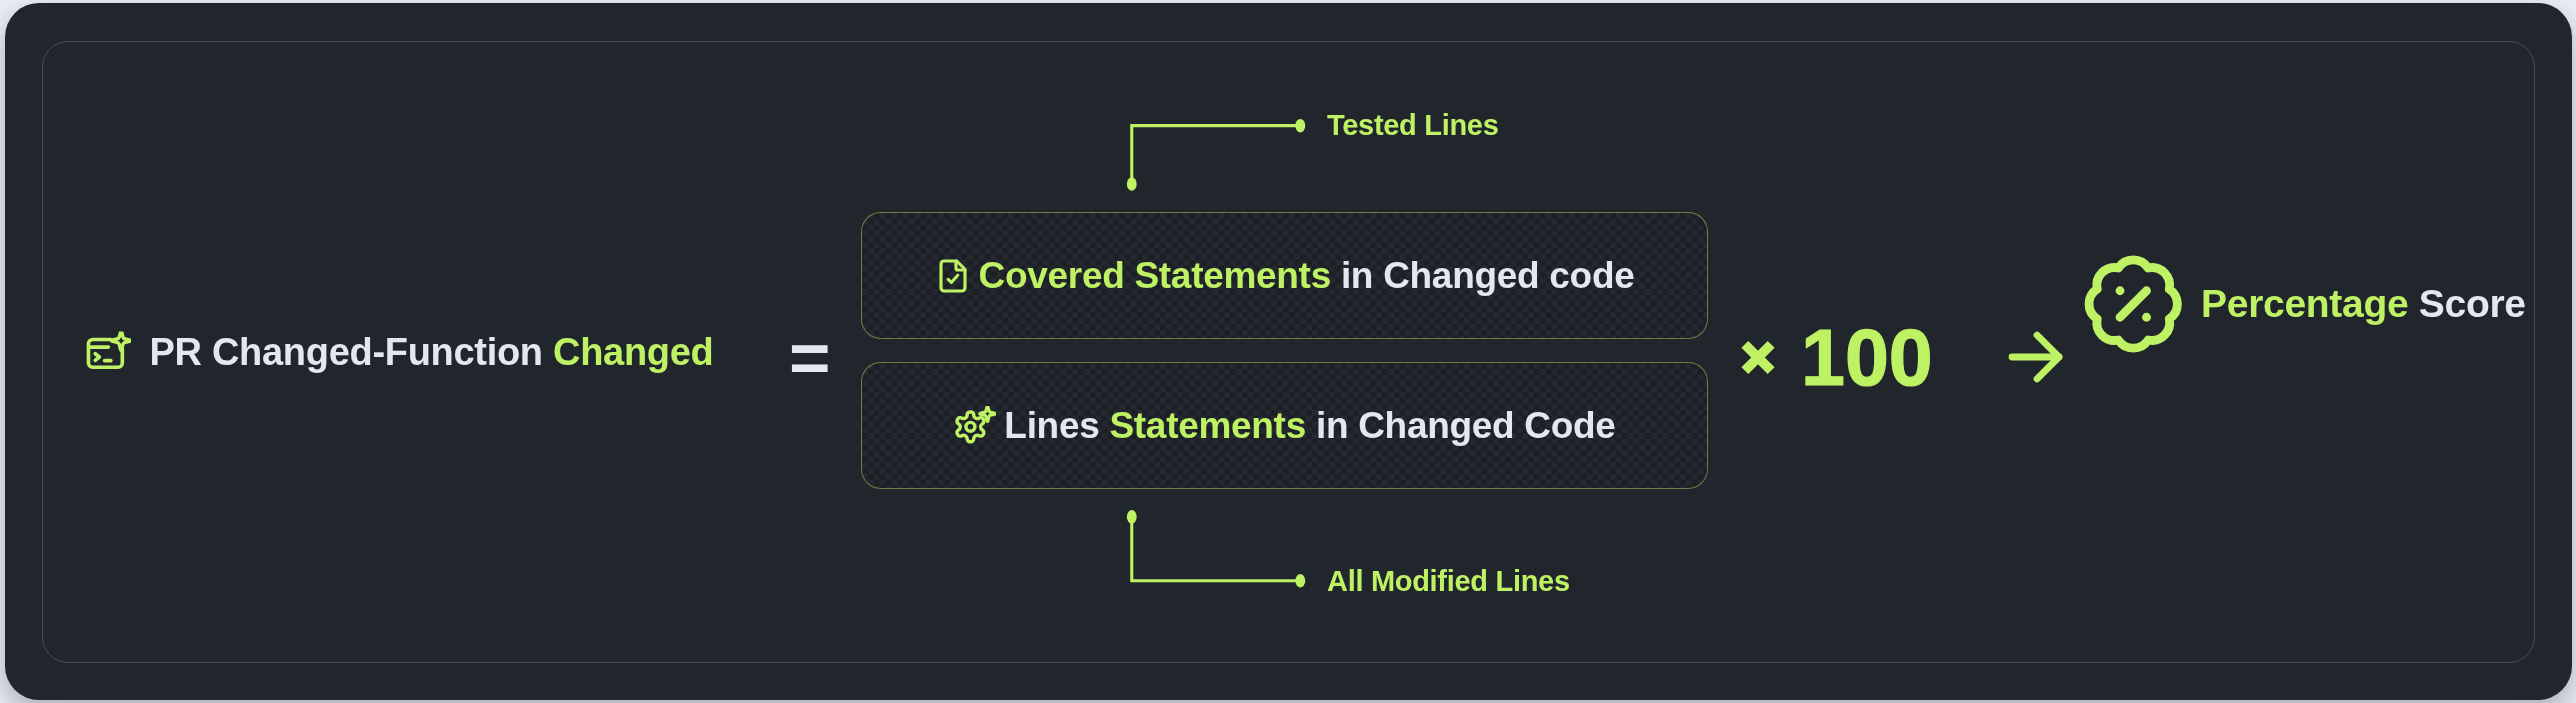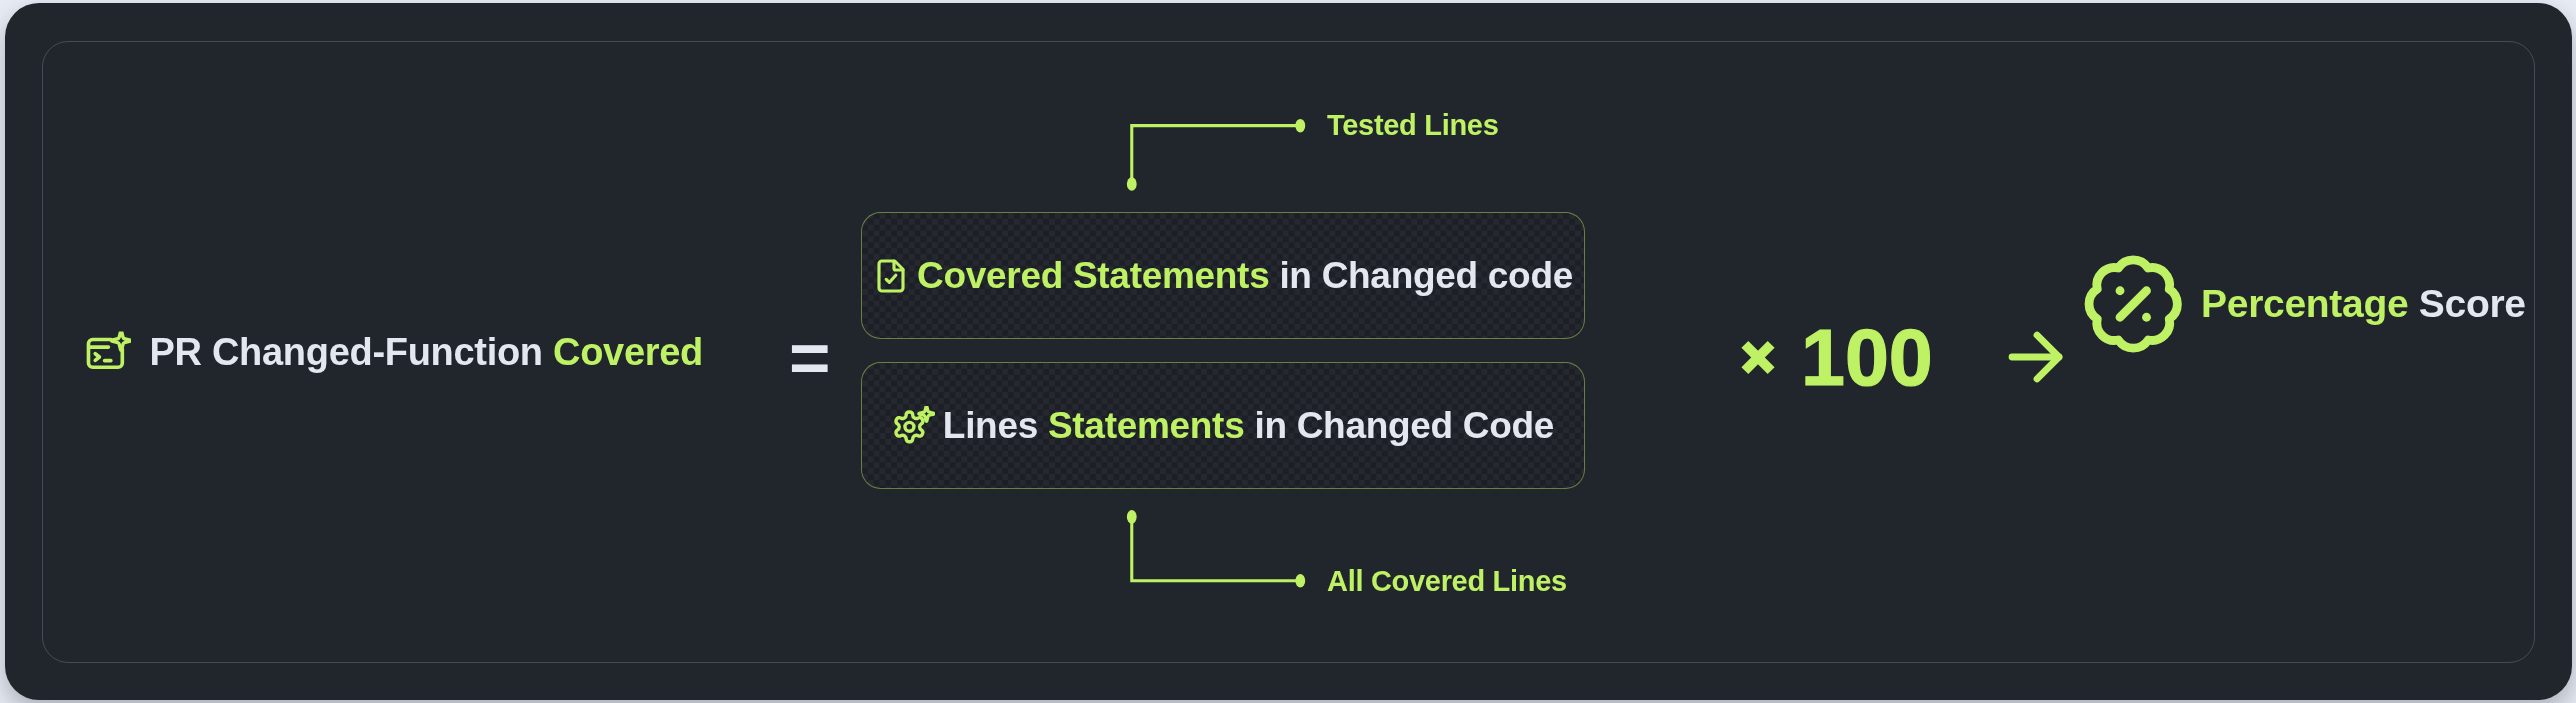"Covered Statements in Changed code" .fbox { width: 724px -> 847px }
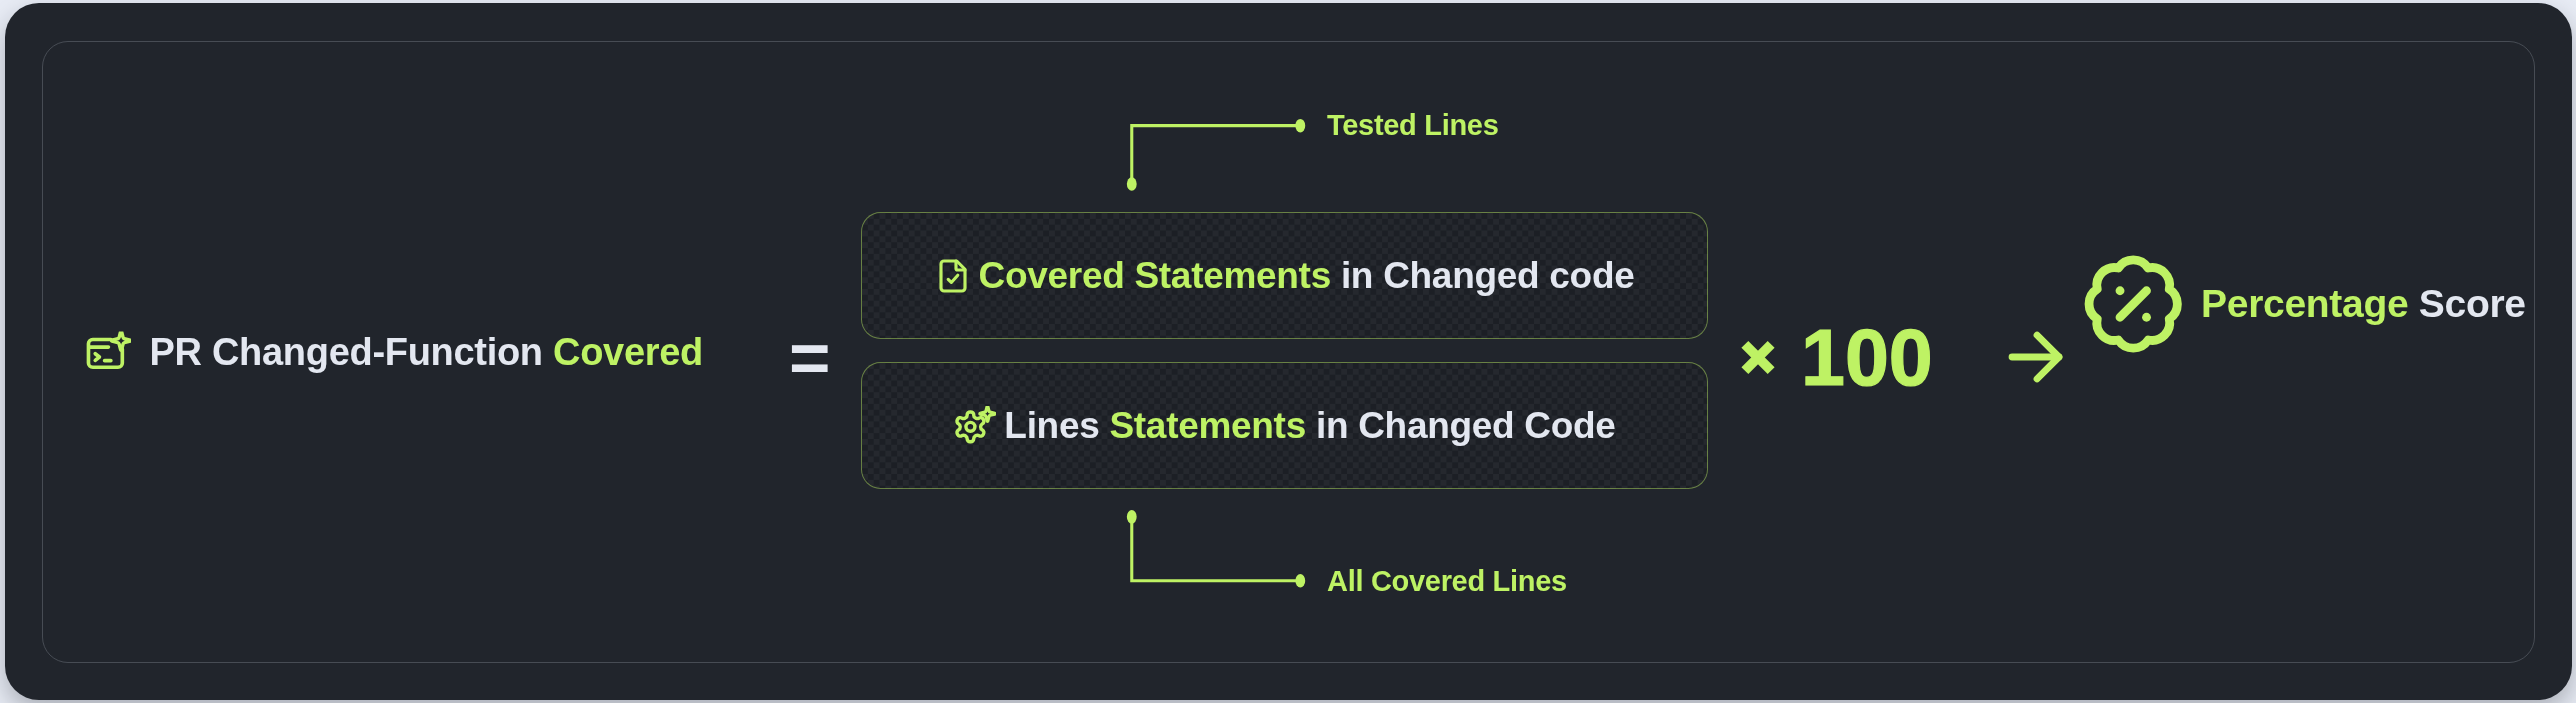"Covered" span.hl { text: Covered -> Changed }
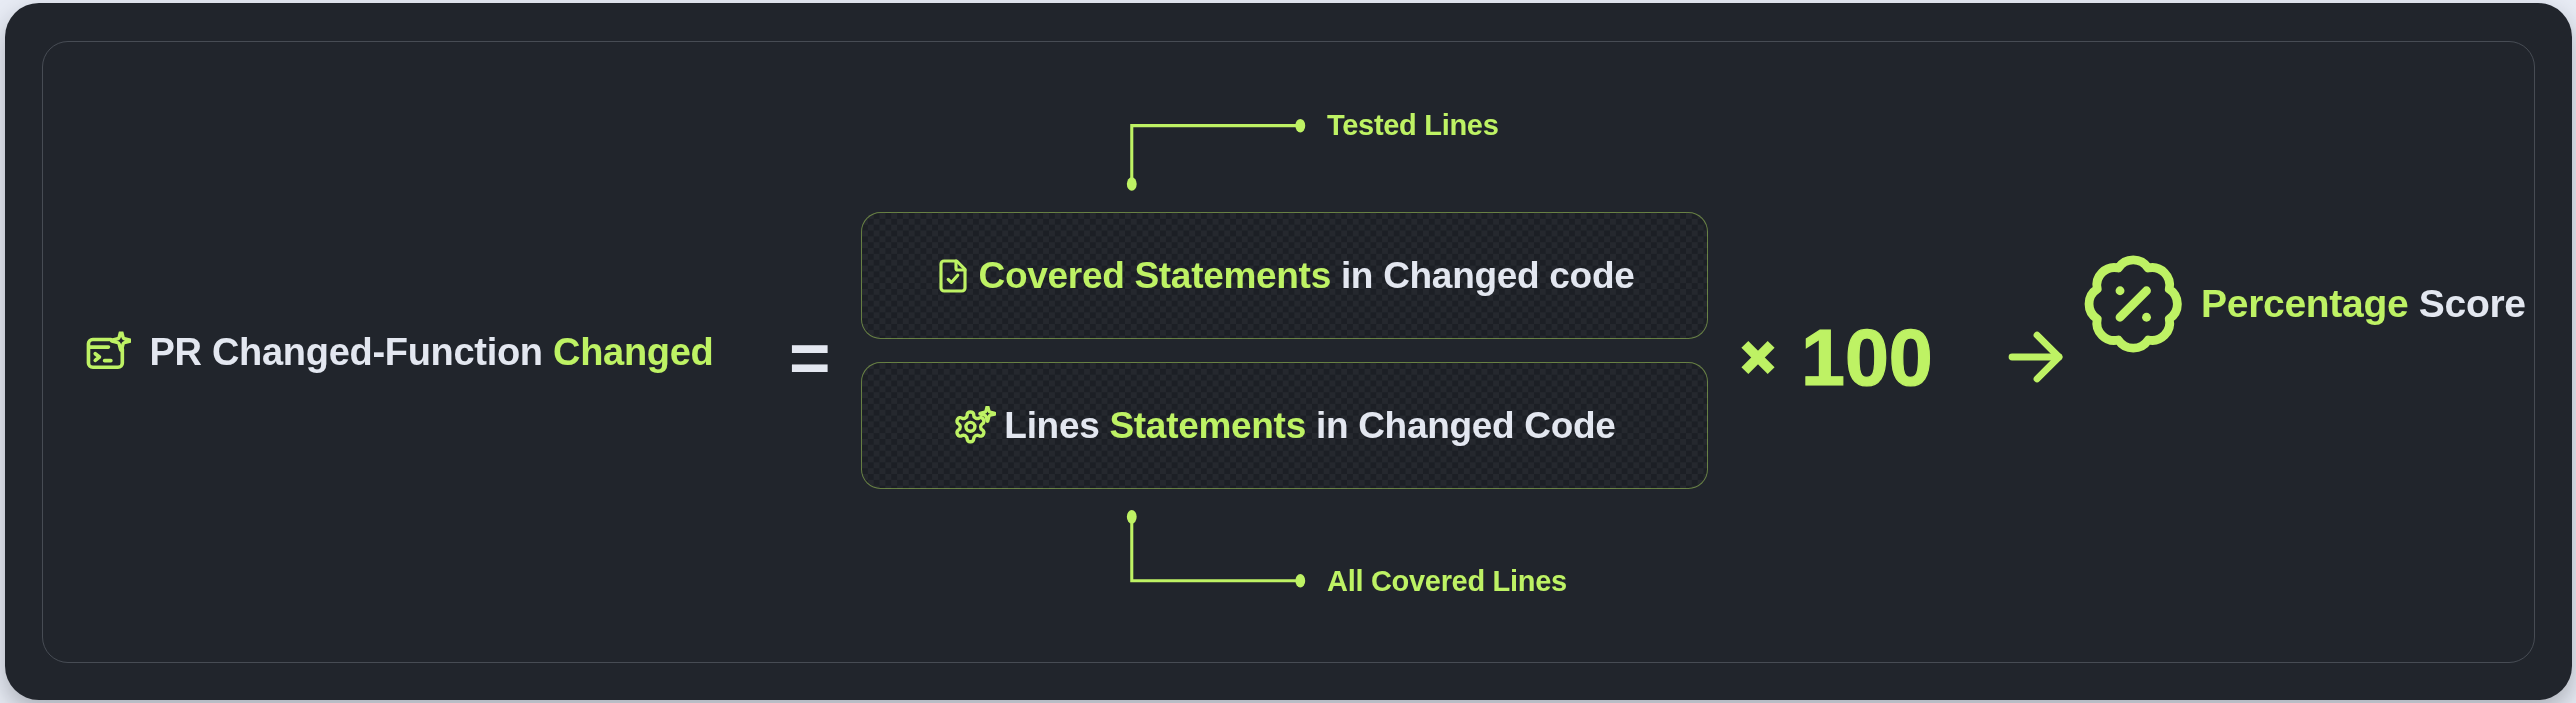"All Covered Lines" div.callout-label { text: Covered -> Modified }
